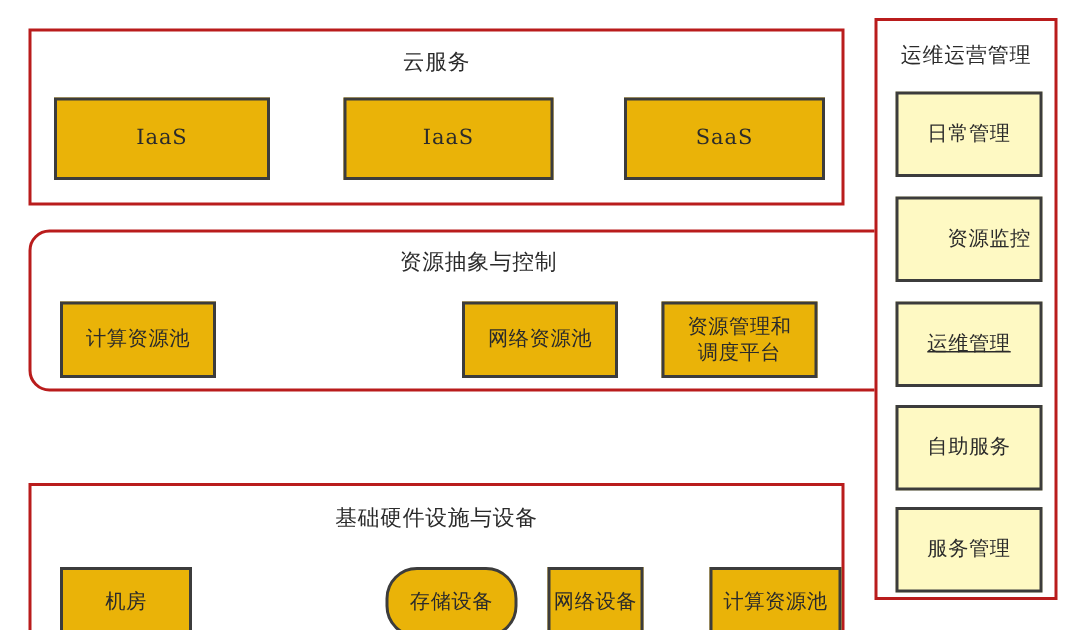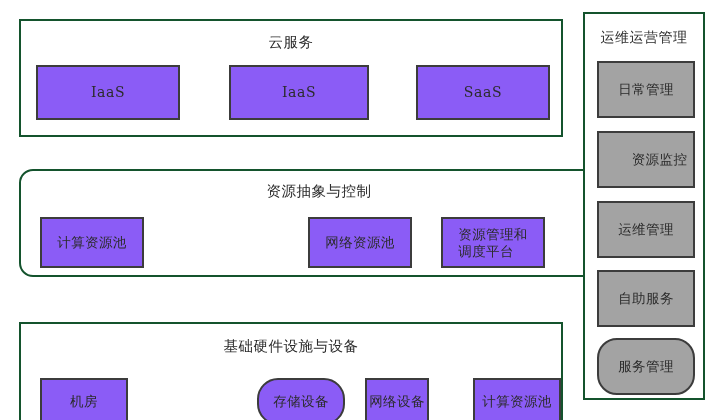"云服务" .panel { border: 2px solid #14532d -> 2px solid #b91c1c }
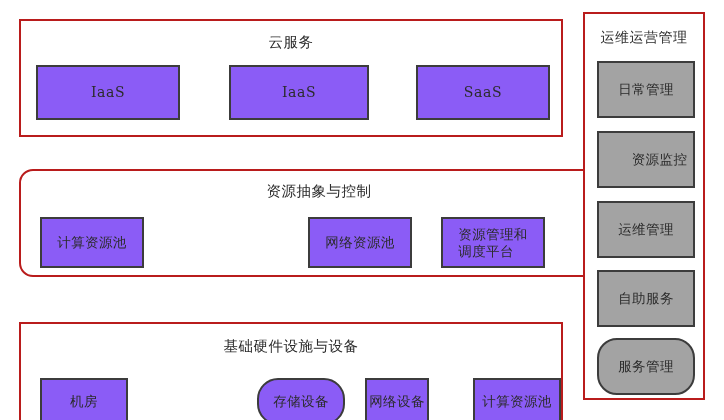"IaaS" .node { background: #8b5cf6 -> #eab308; text-align: none -> center }
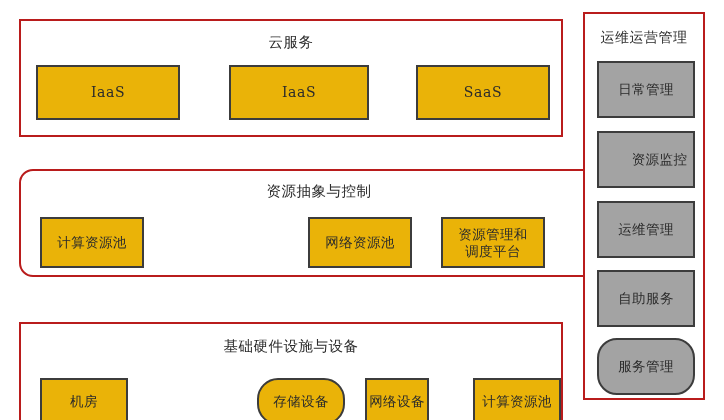"日常管理" .ops-node { background: #a3a3a3 -> #fef9c3 }
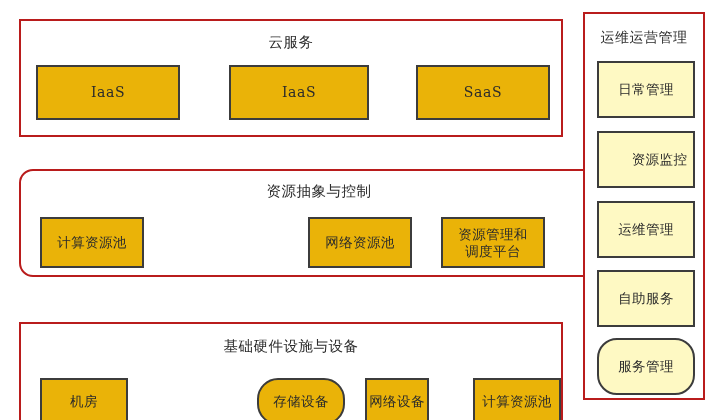"资源抽象与控制" #layer-resource { top: 169px -> 153px }
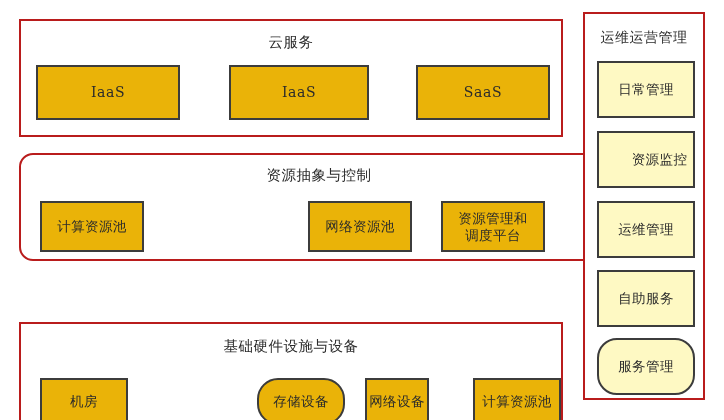"运维管理" #ops-2 { text-decoration: none -> underline }
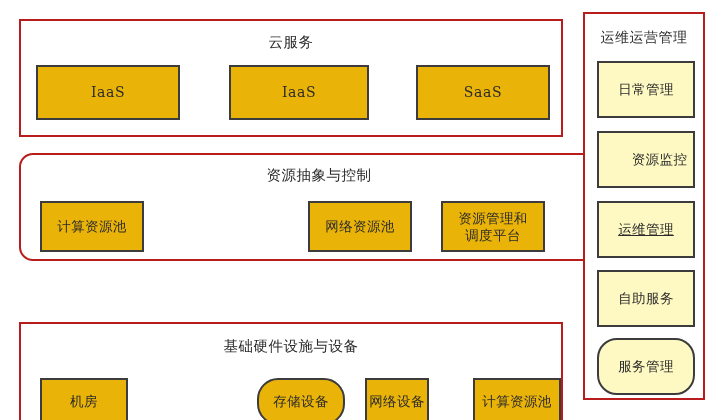"服务管理" #ops-4 { border-radius: 20px -> none }
